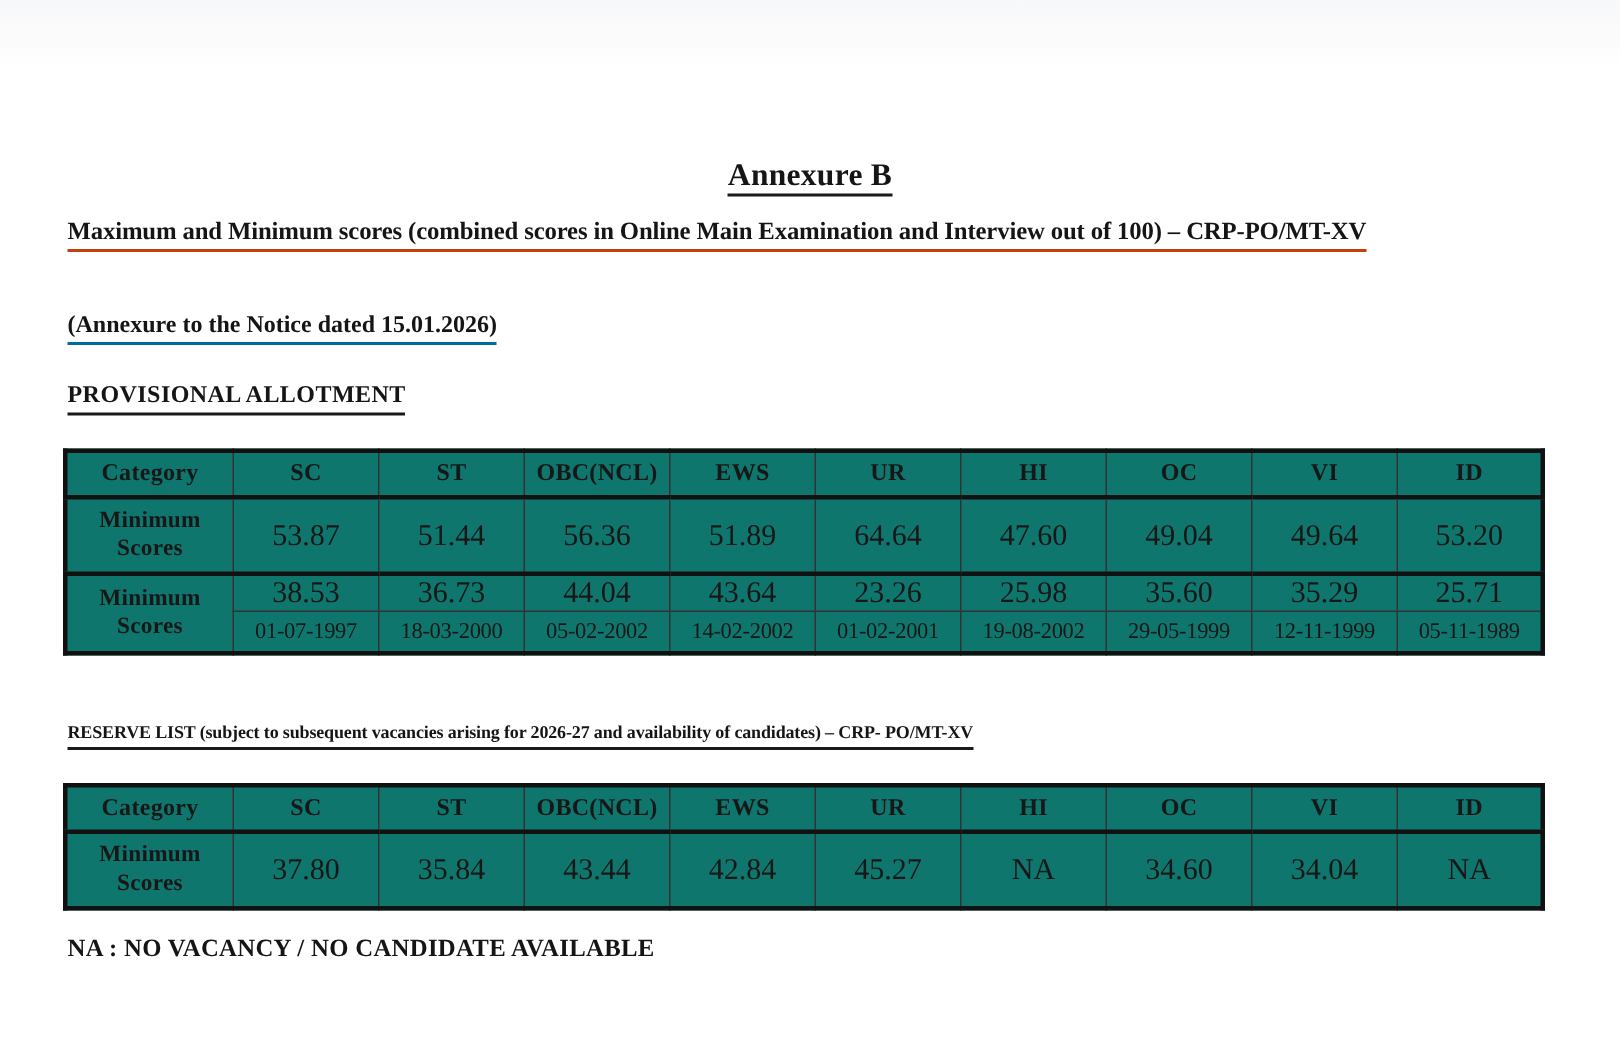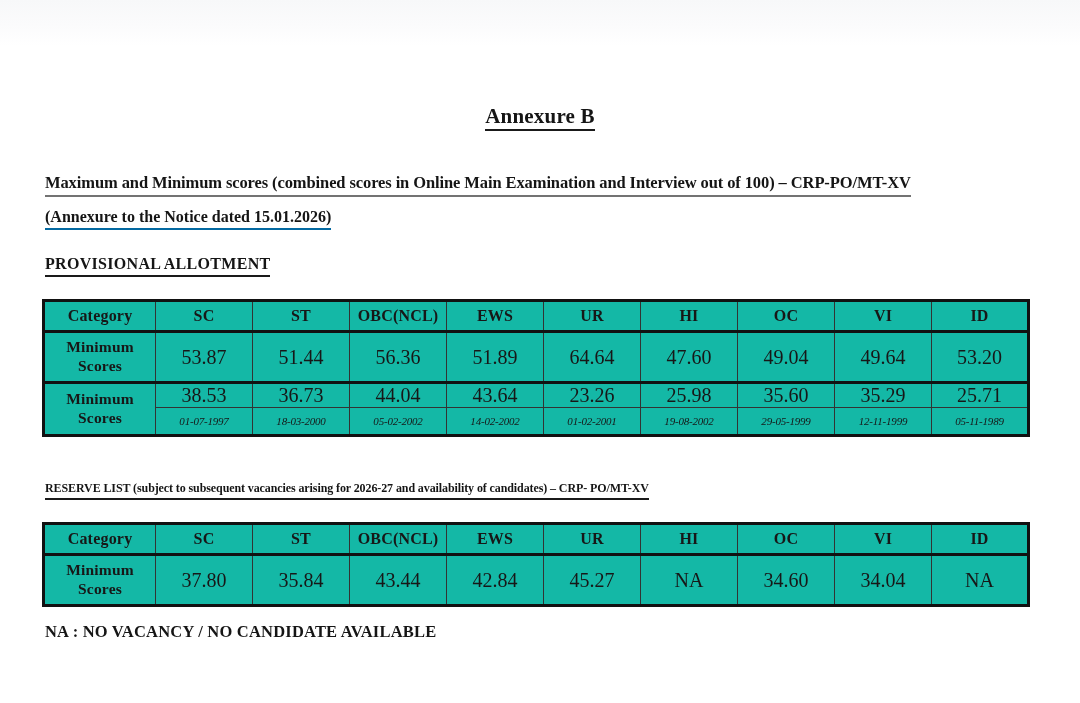"Maximum and Minimum scores (combined" .subtitle { border-bottom: 2px solid #737373 -> 2px solid #c2410c; margin-top: 29px -> none }
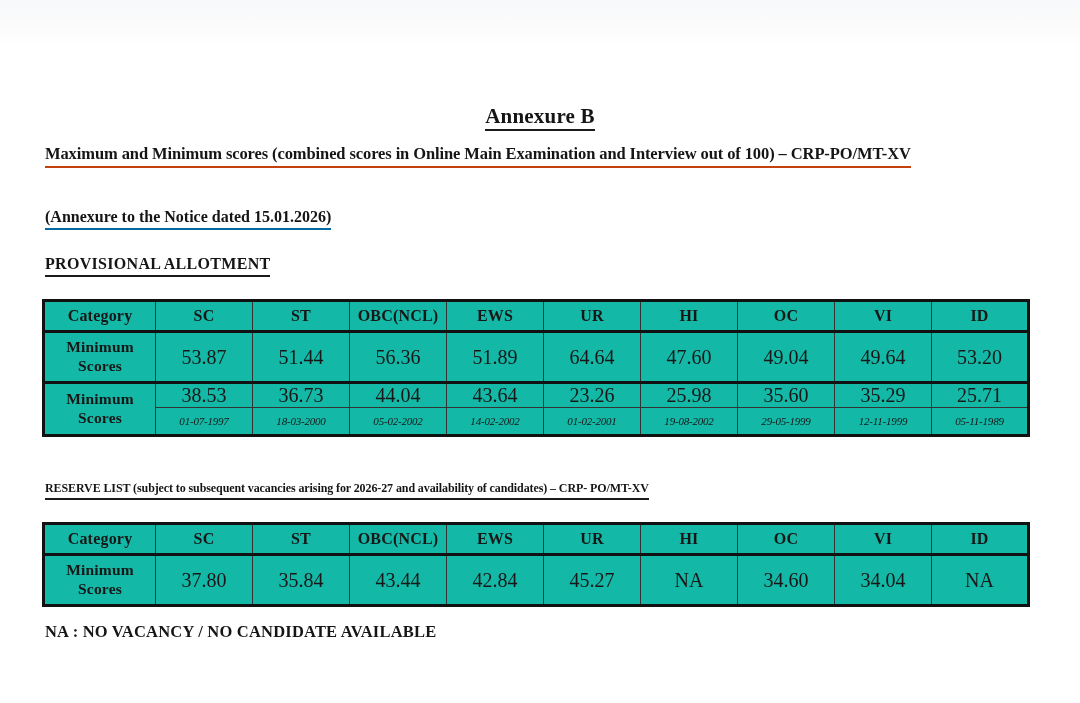"Category" table.scores { background: #14b8a6 -> #0f766e }
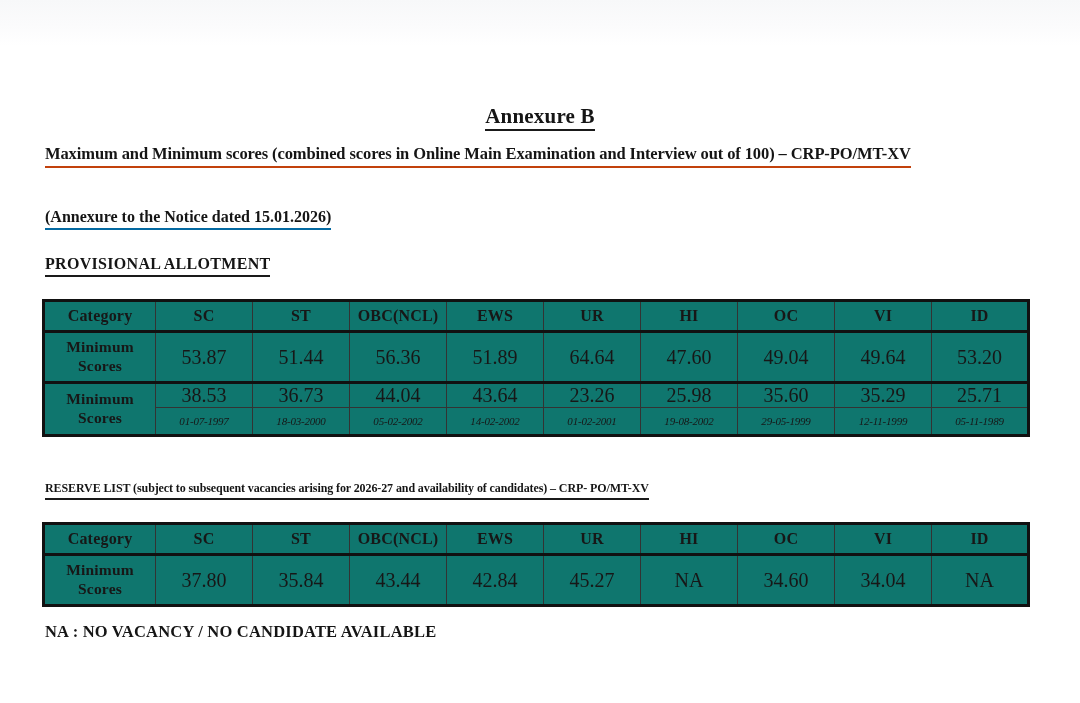"01-07-1997" table.scores td.date { font-size: 11px -> 15px; font-style: italic -> none }
